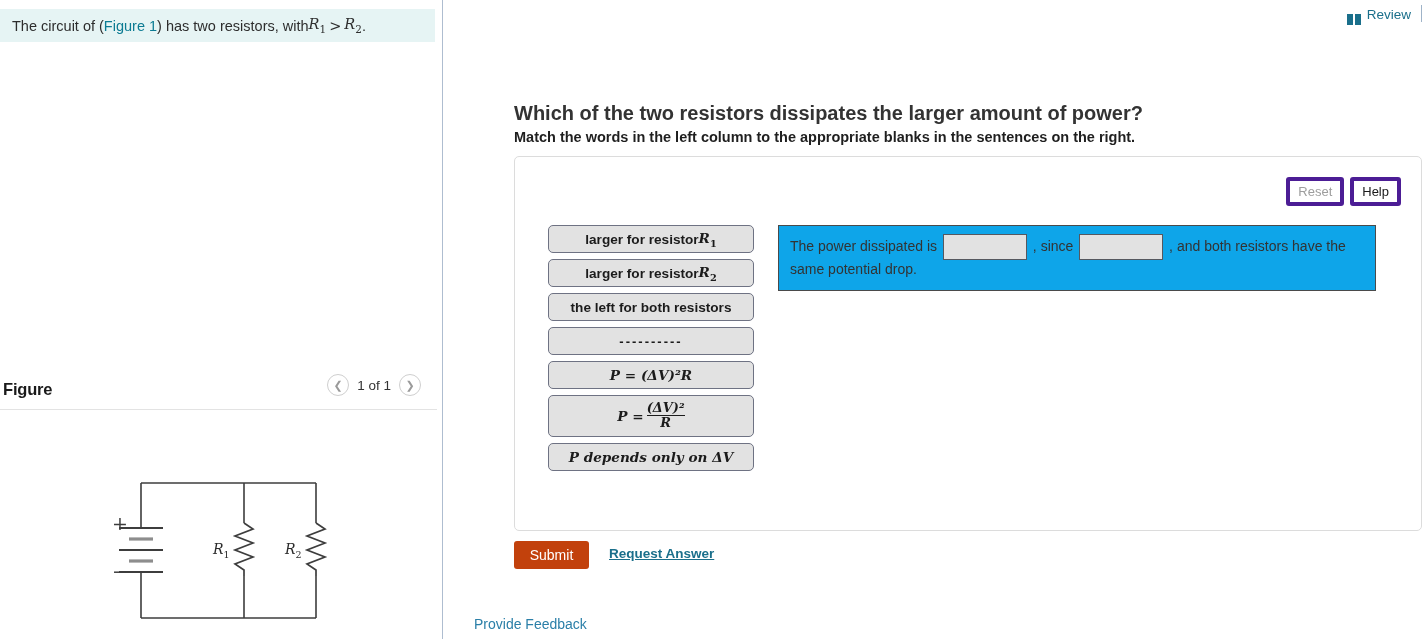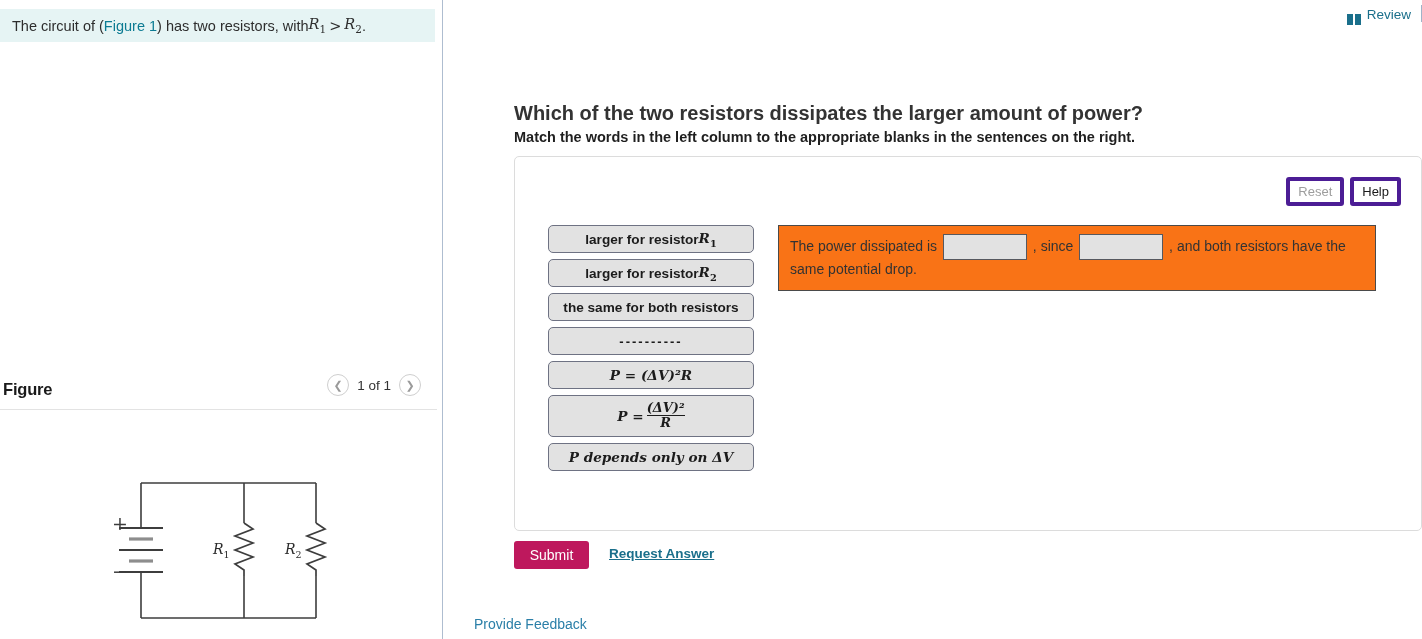"The power dissipated is ," .sentence-box { background: #f97316 -> #0ea5e9 }
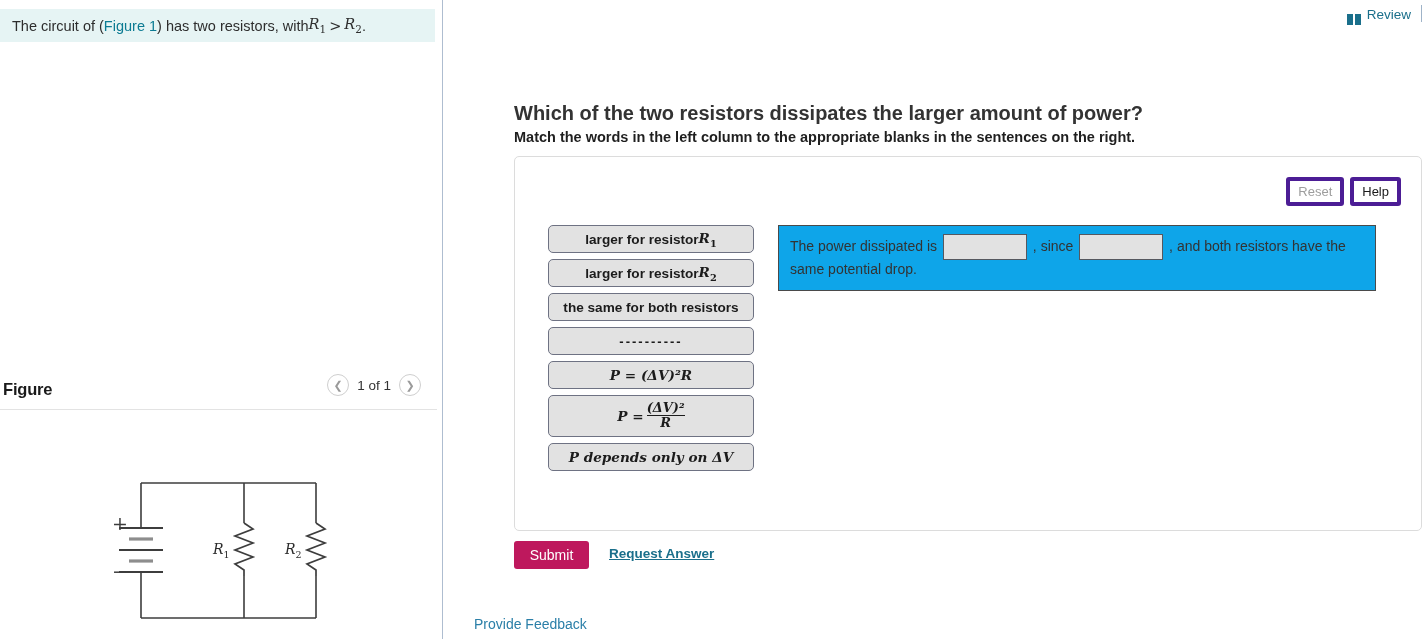"the same for both resistors" span { text: same -> left }
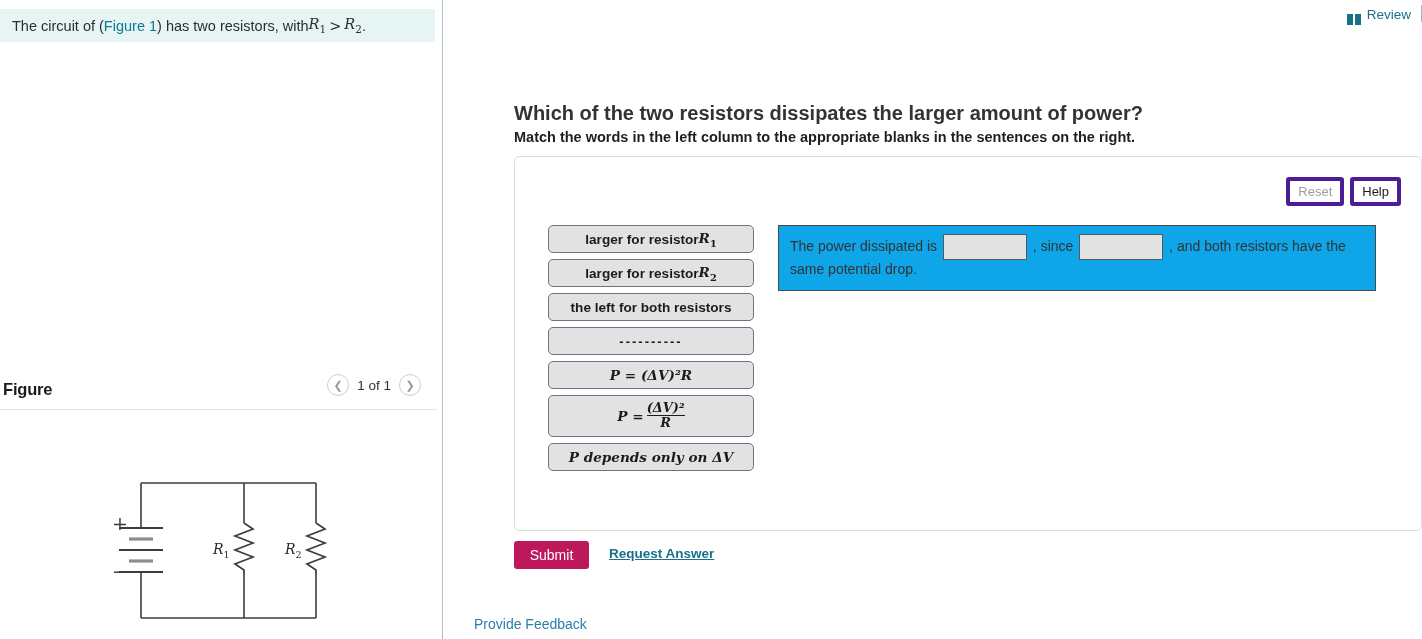"Submit" .submit-btn { background: #be185d -> #c2410c }
